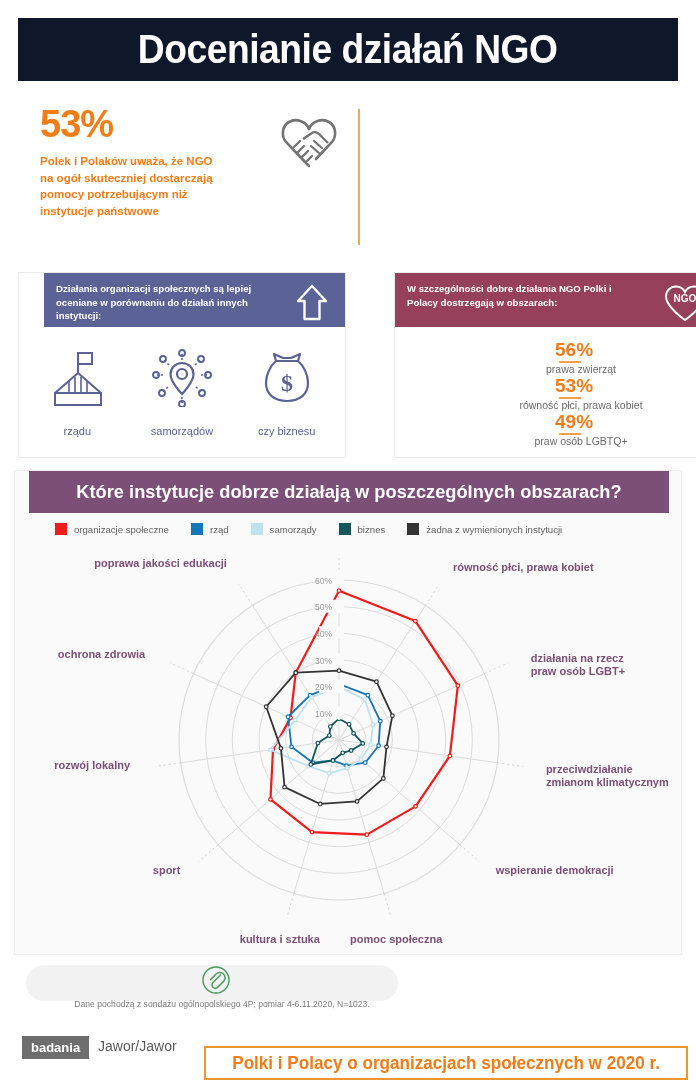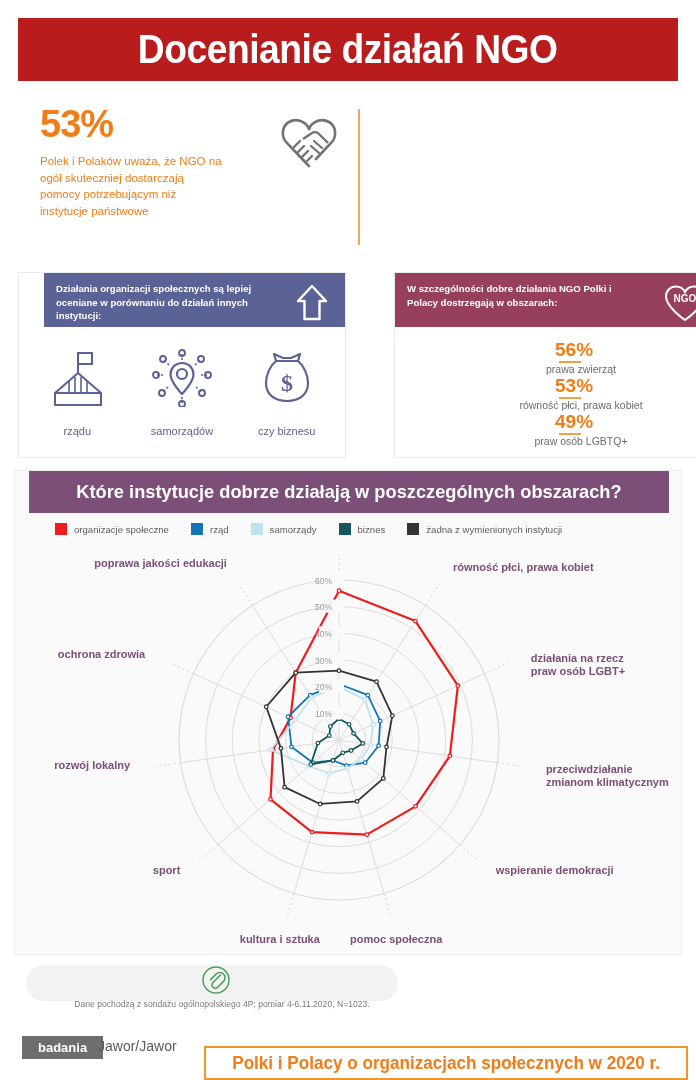"Docenianie działań NGO" #title-banner { background: #b91c1c -> #0f172a }
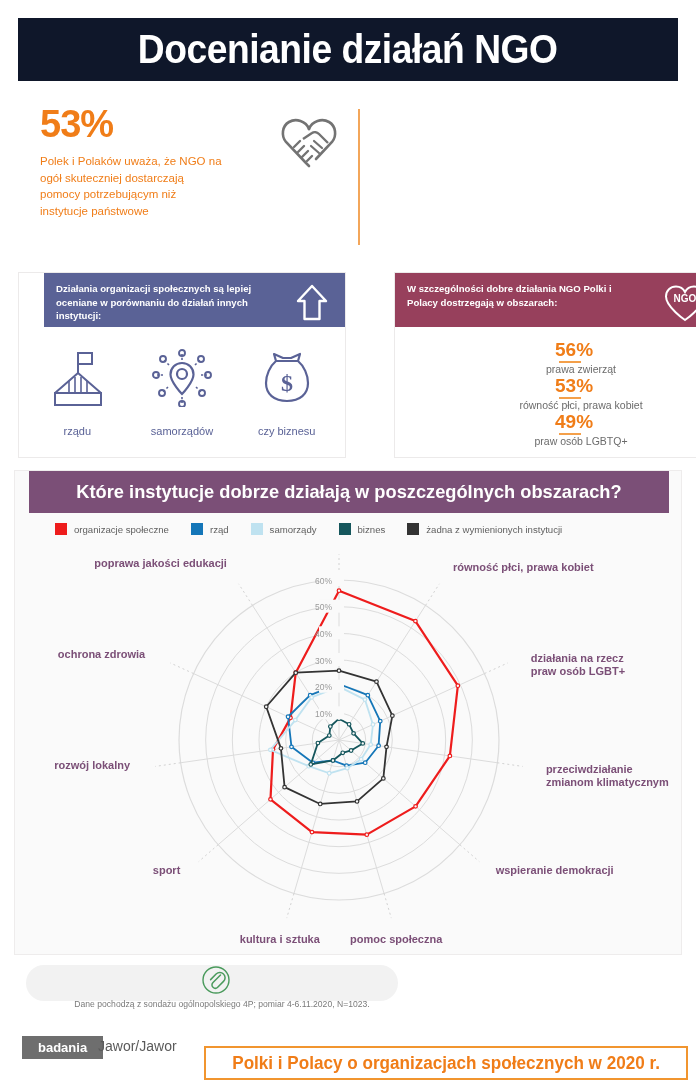"Polek i Polaków uważa, że" .stat-text { font-weight: normal -> bold }
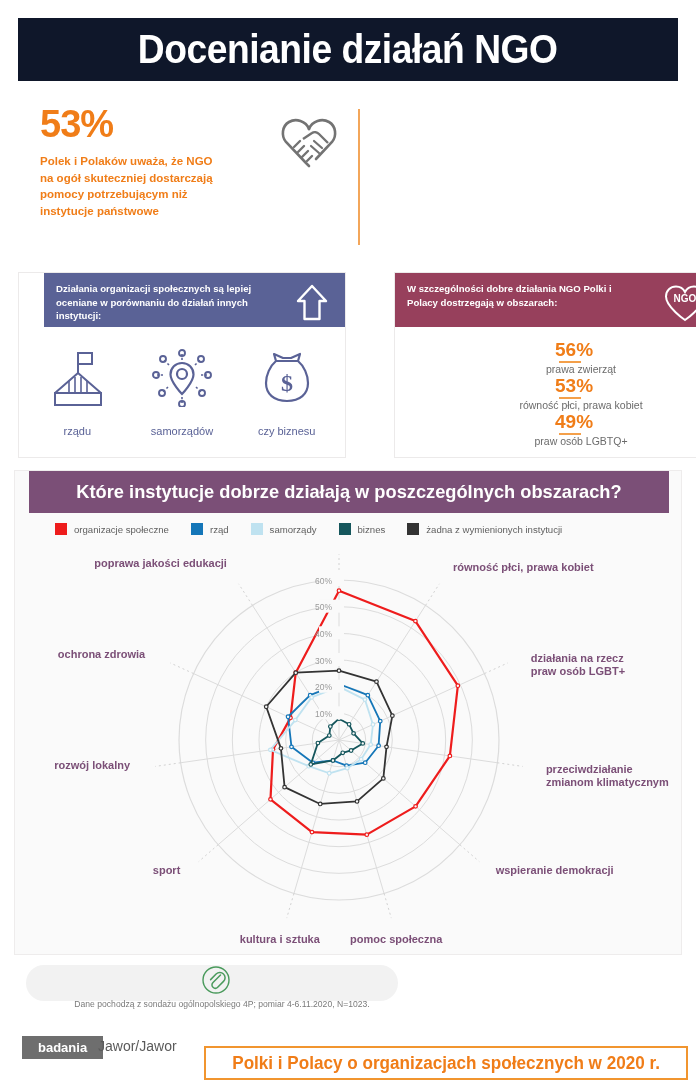"badania" #badania-box { padding: 4px 16px -> 4px 9px }
